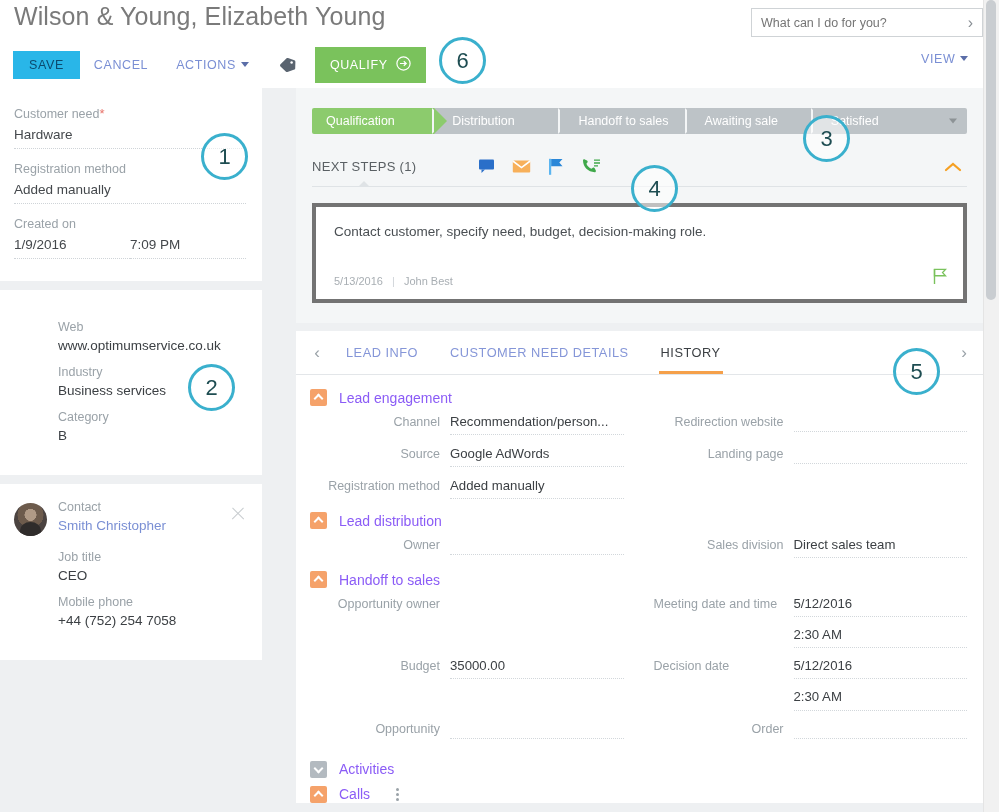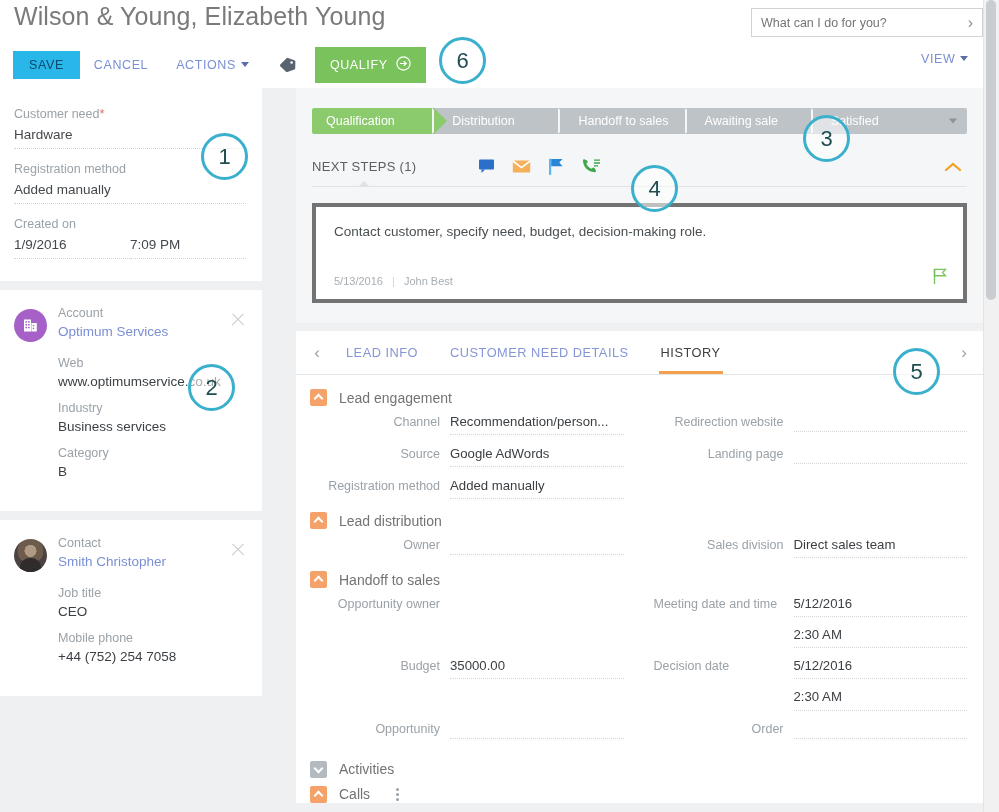"Account" div.entity-head { html: <div> <div> <svg> <rect></rect> <rect></rect> <rect></rect> <rect></rect> <rect></rect> <rect></rect> <rect></rect> <rect></rect> <rect></rect> <rect></rect> </svg> </div> <div> <div>Account</div> <div>Optimum Services</div> </div> <div></div> </div> -> none }
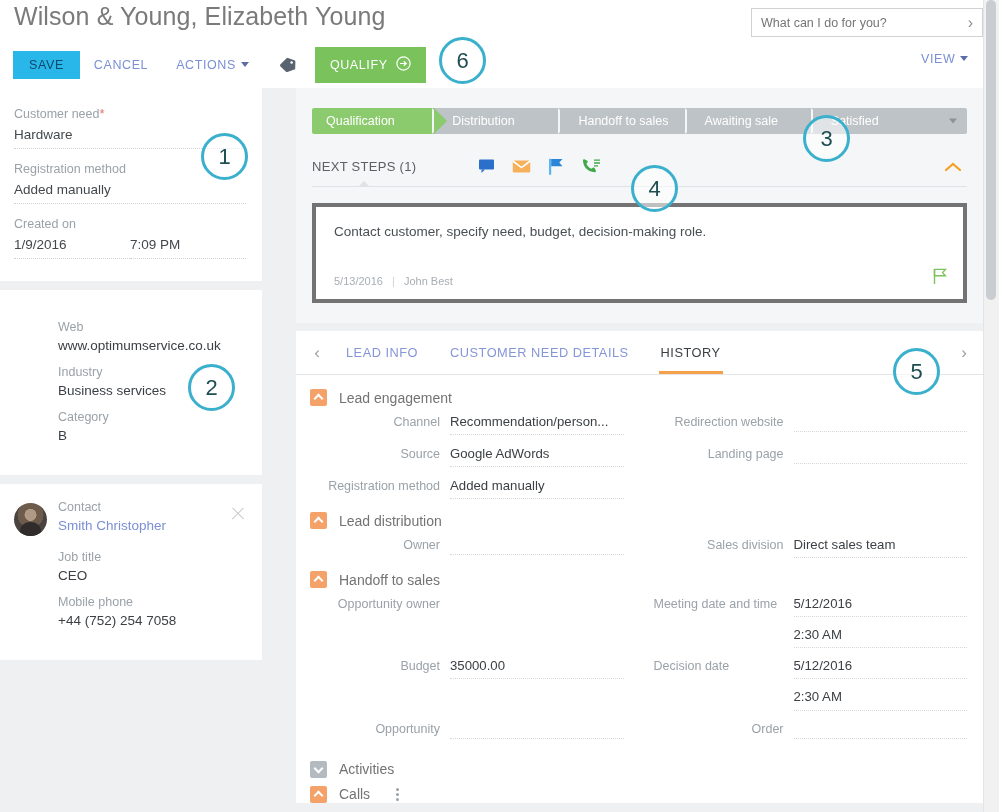"Lead engagement" .section-title { color: #737373 -> #8b5cf6 }
